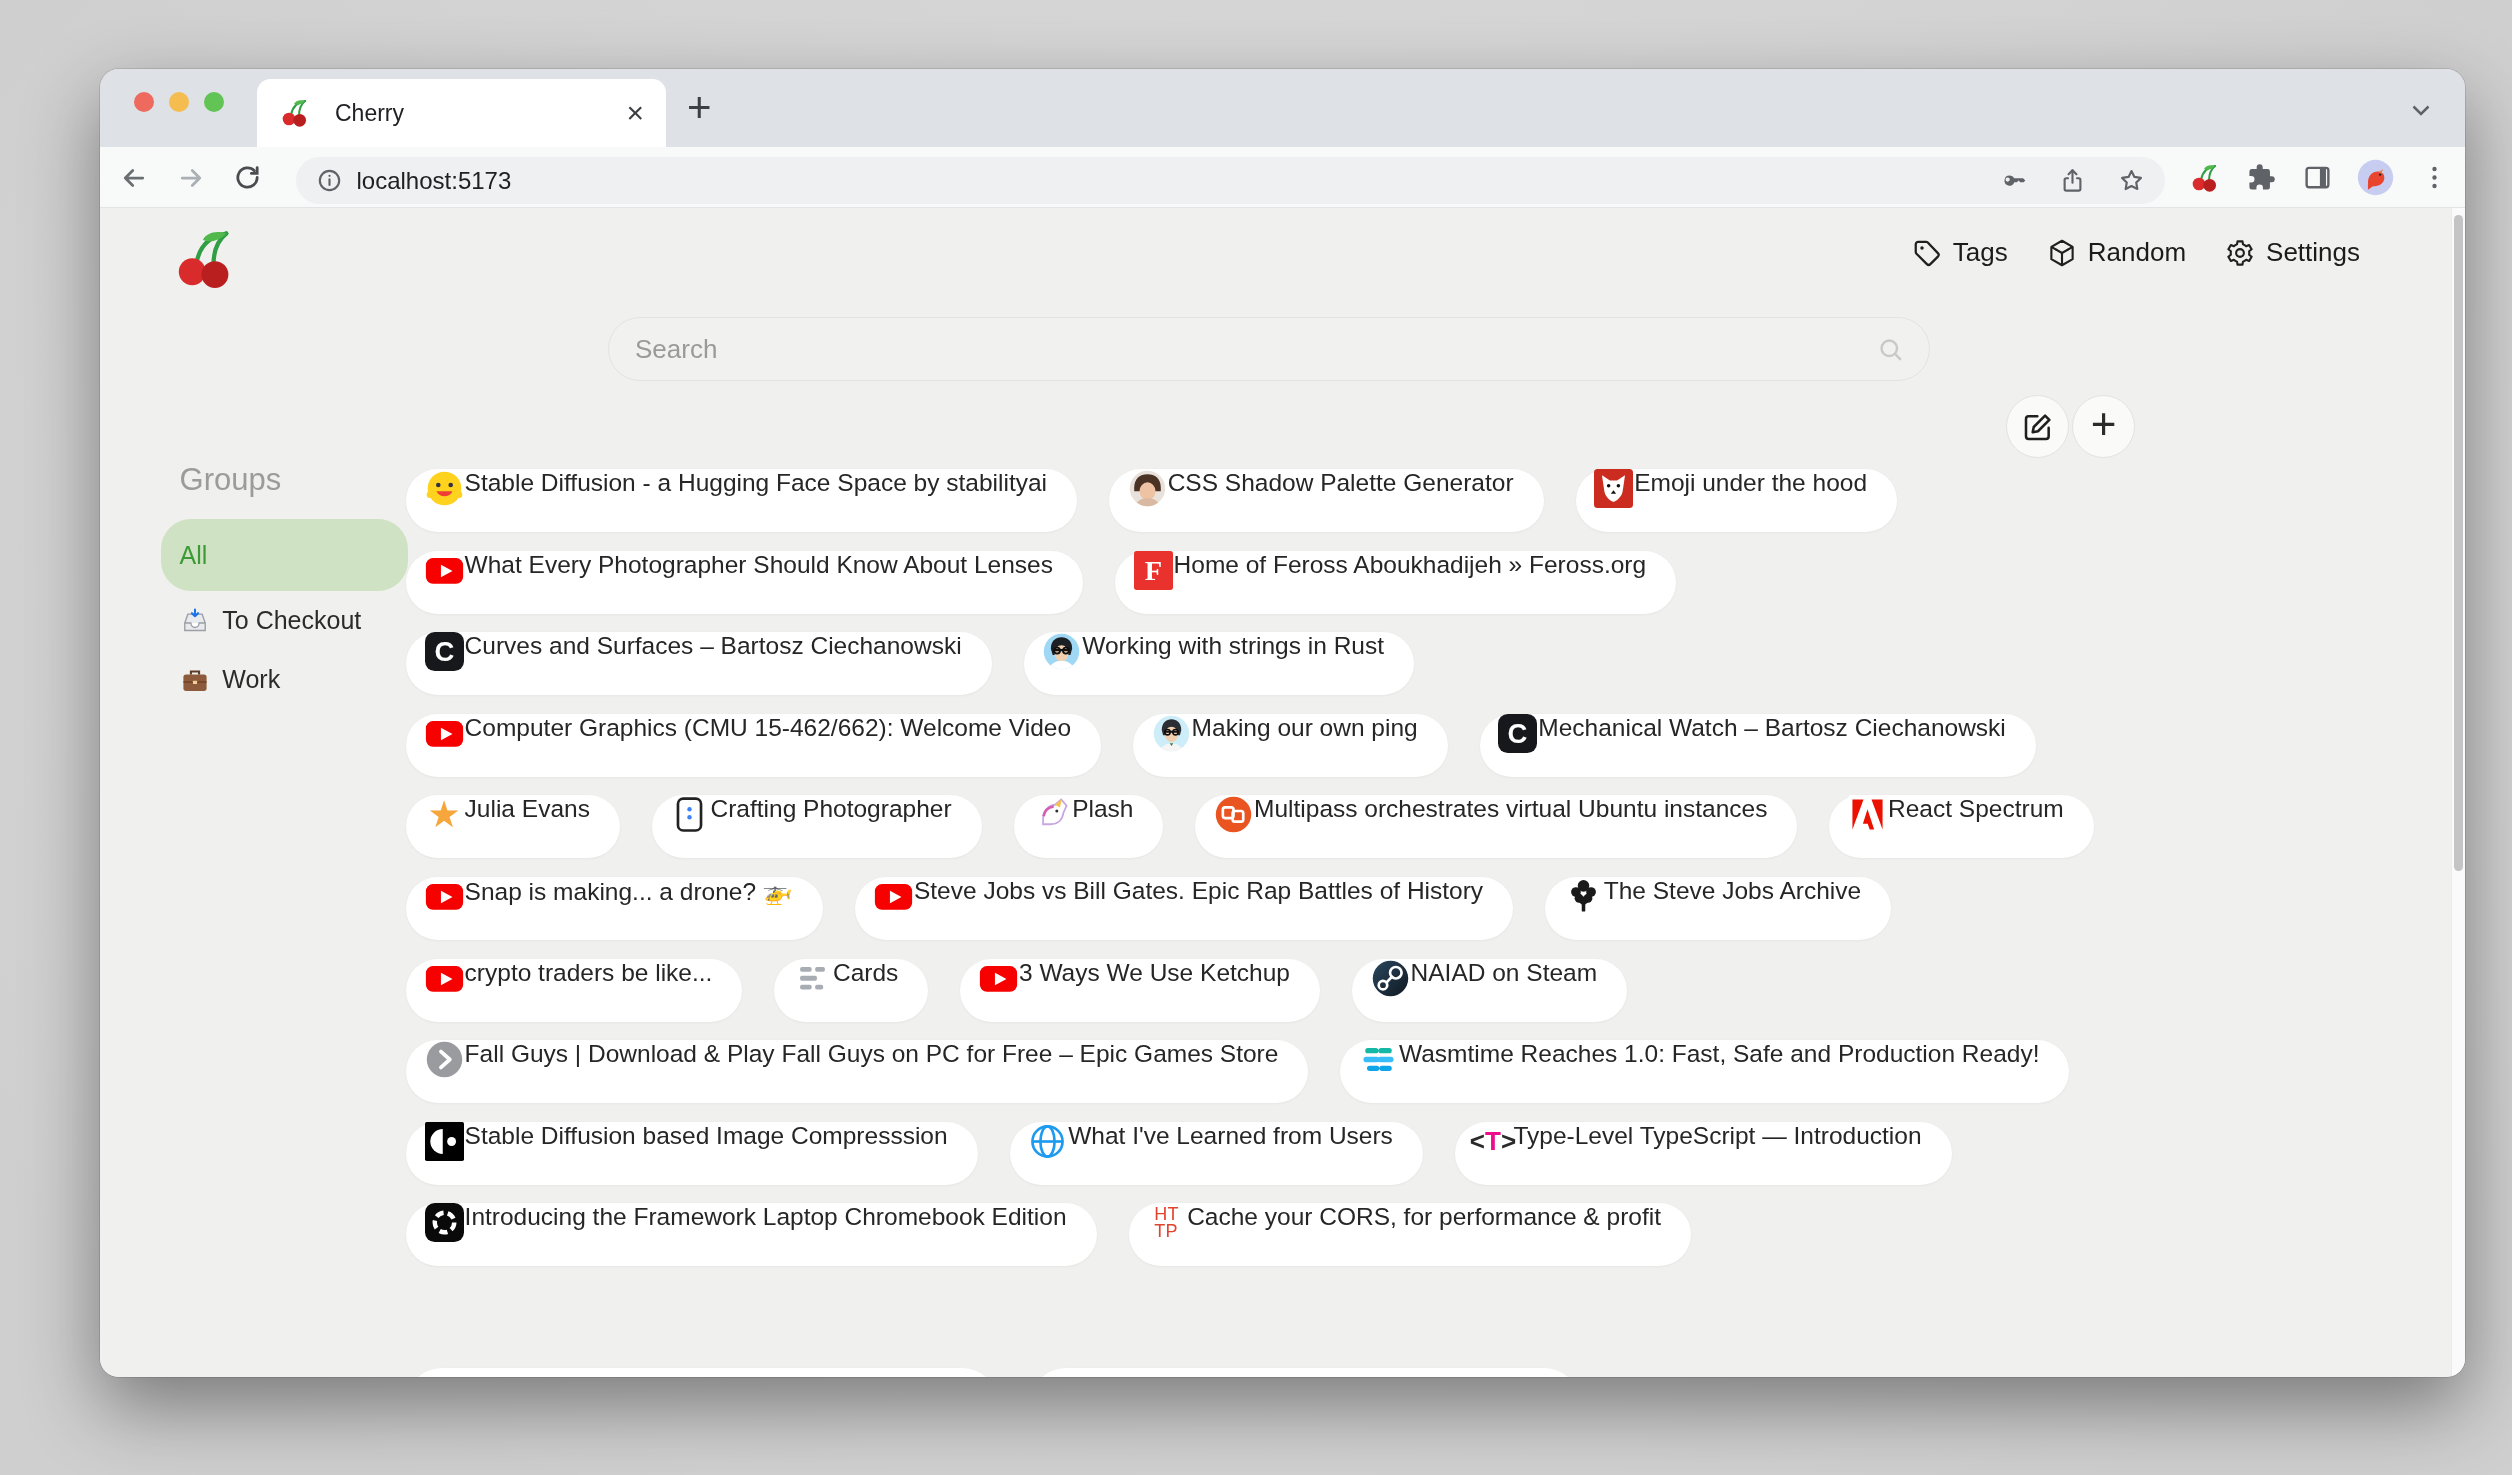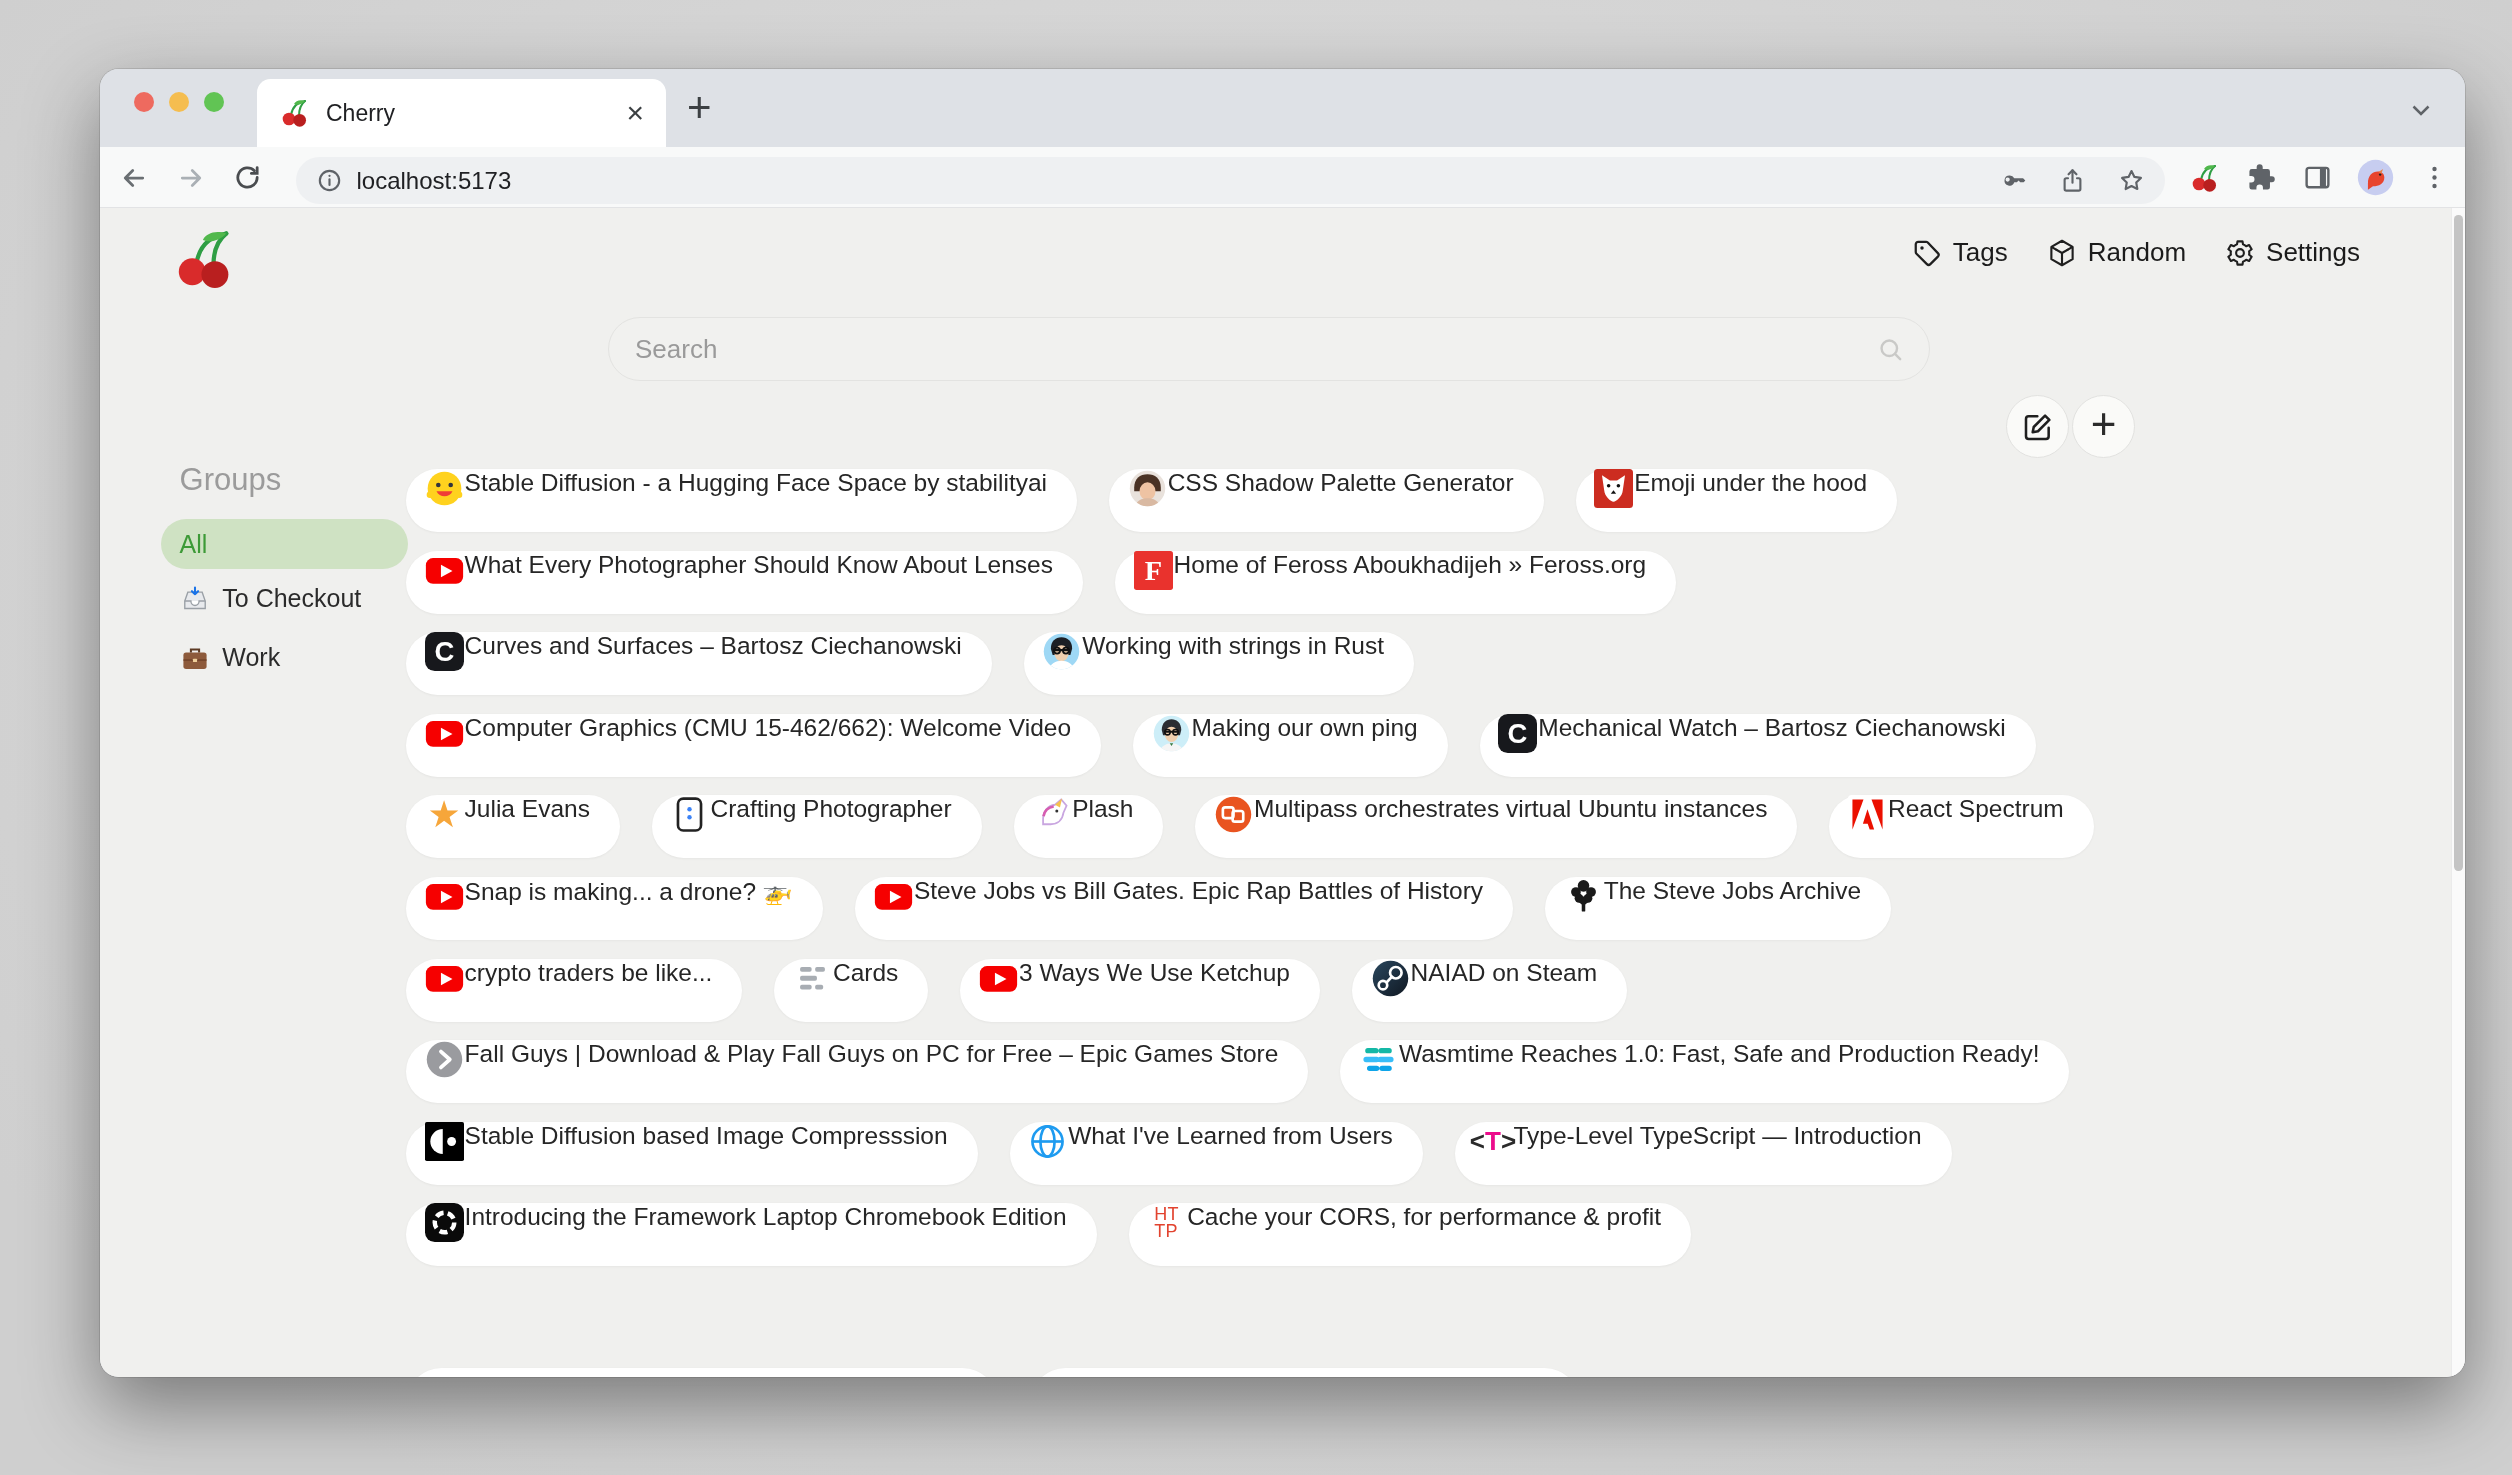"Cherry" .tab { gap: 15px -> 24px }
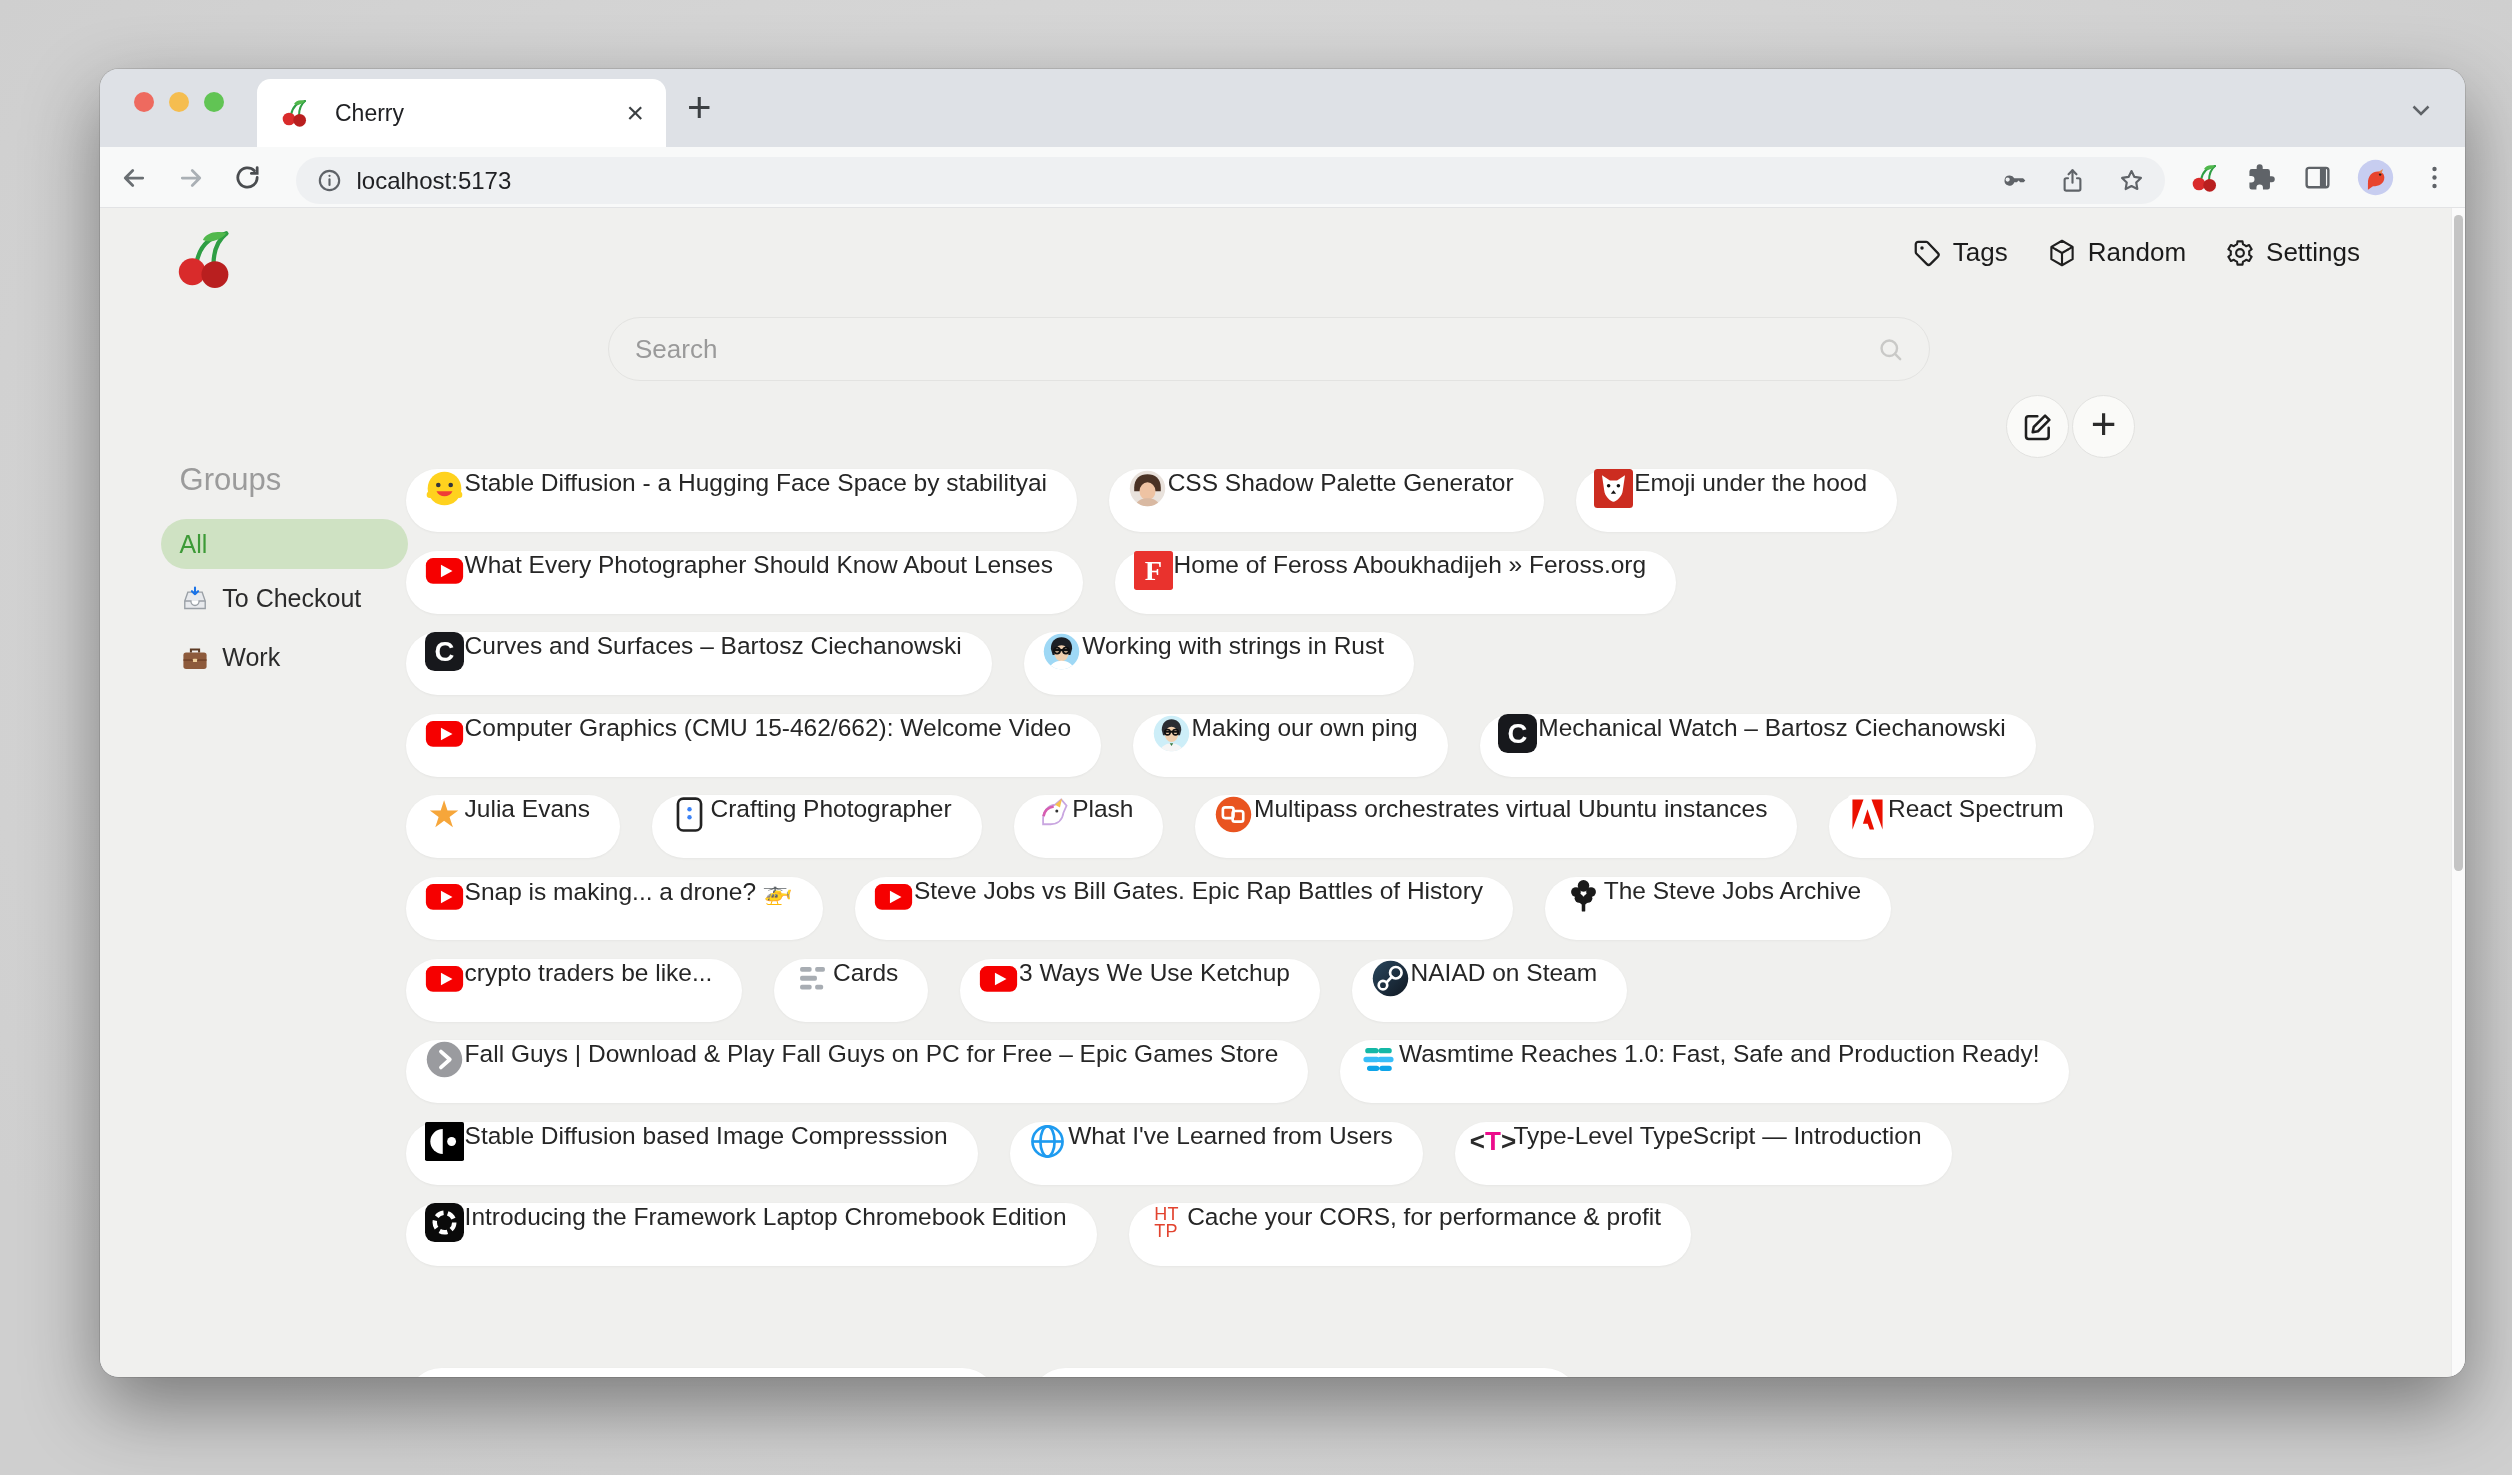"All" .sb-item.selected { height: 50px -> 72px }
